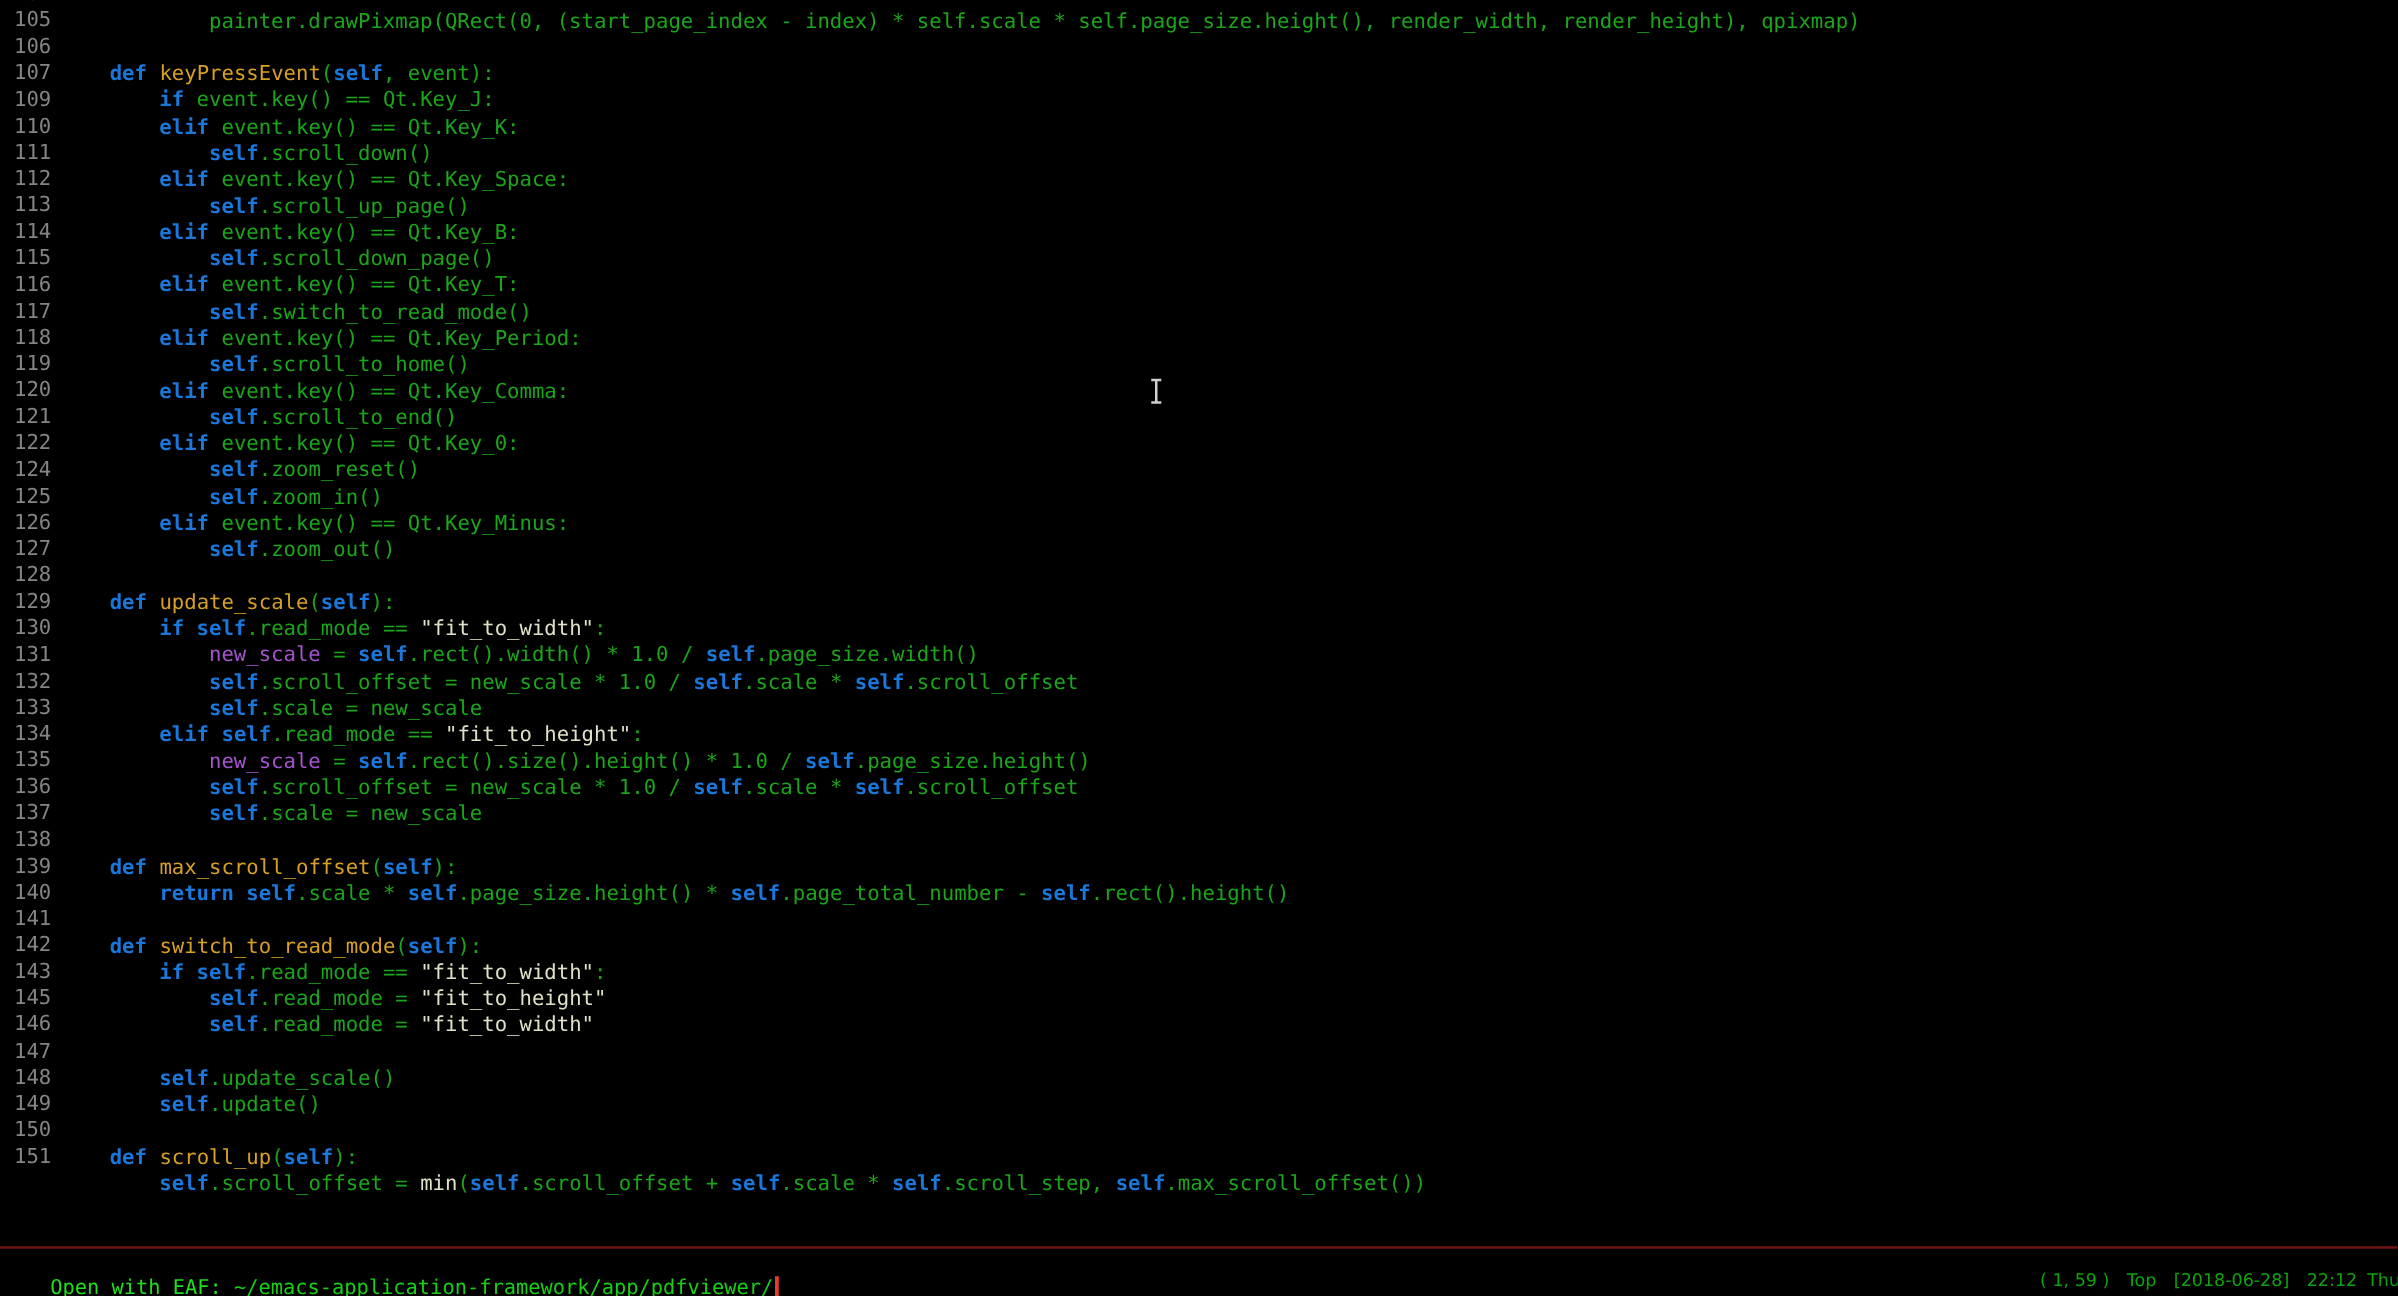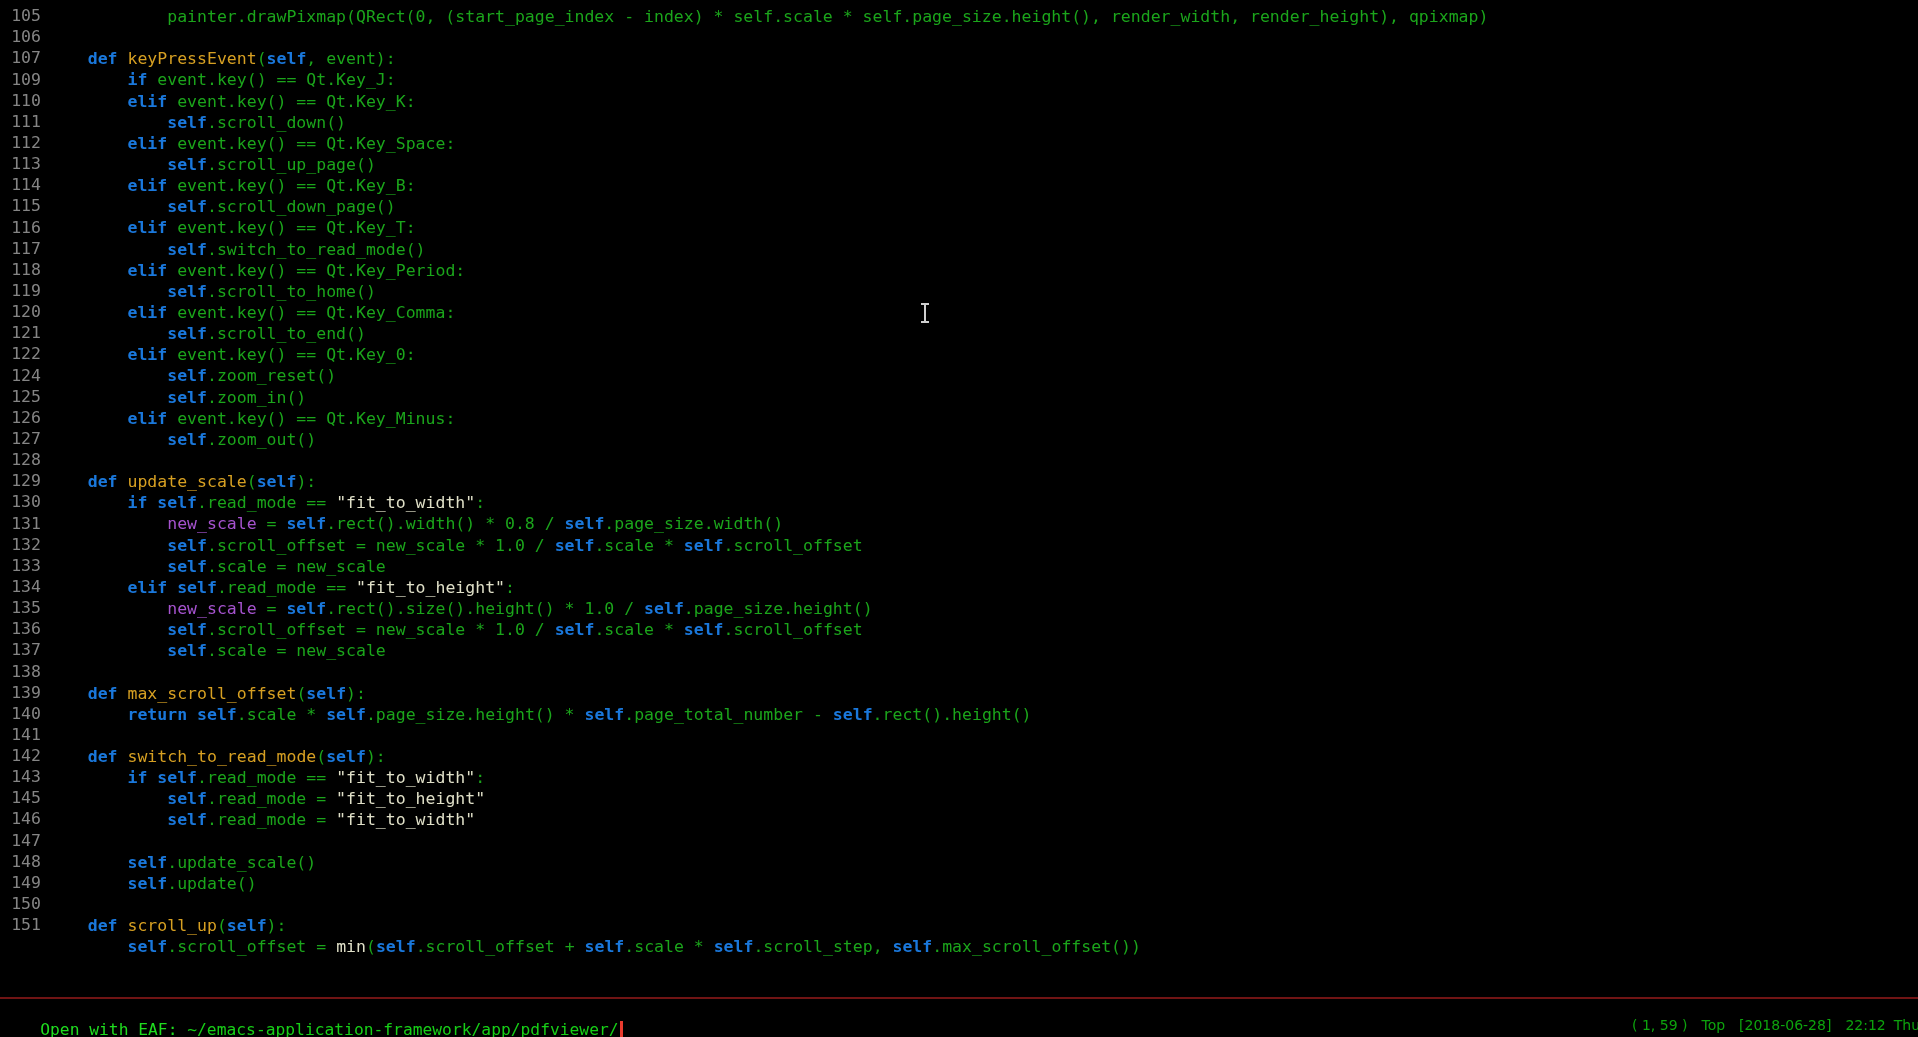".rect().width() * 0.8 /" span.tk-d { text: 0.8 -> 1.0 }
